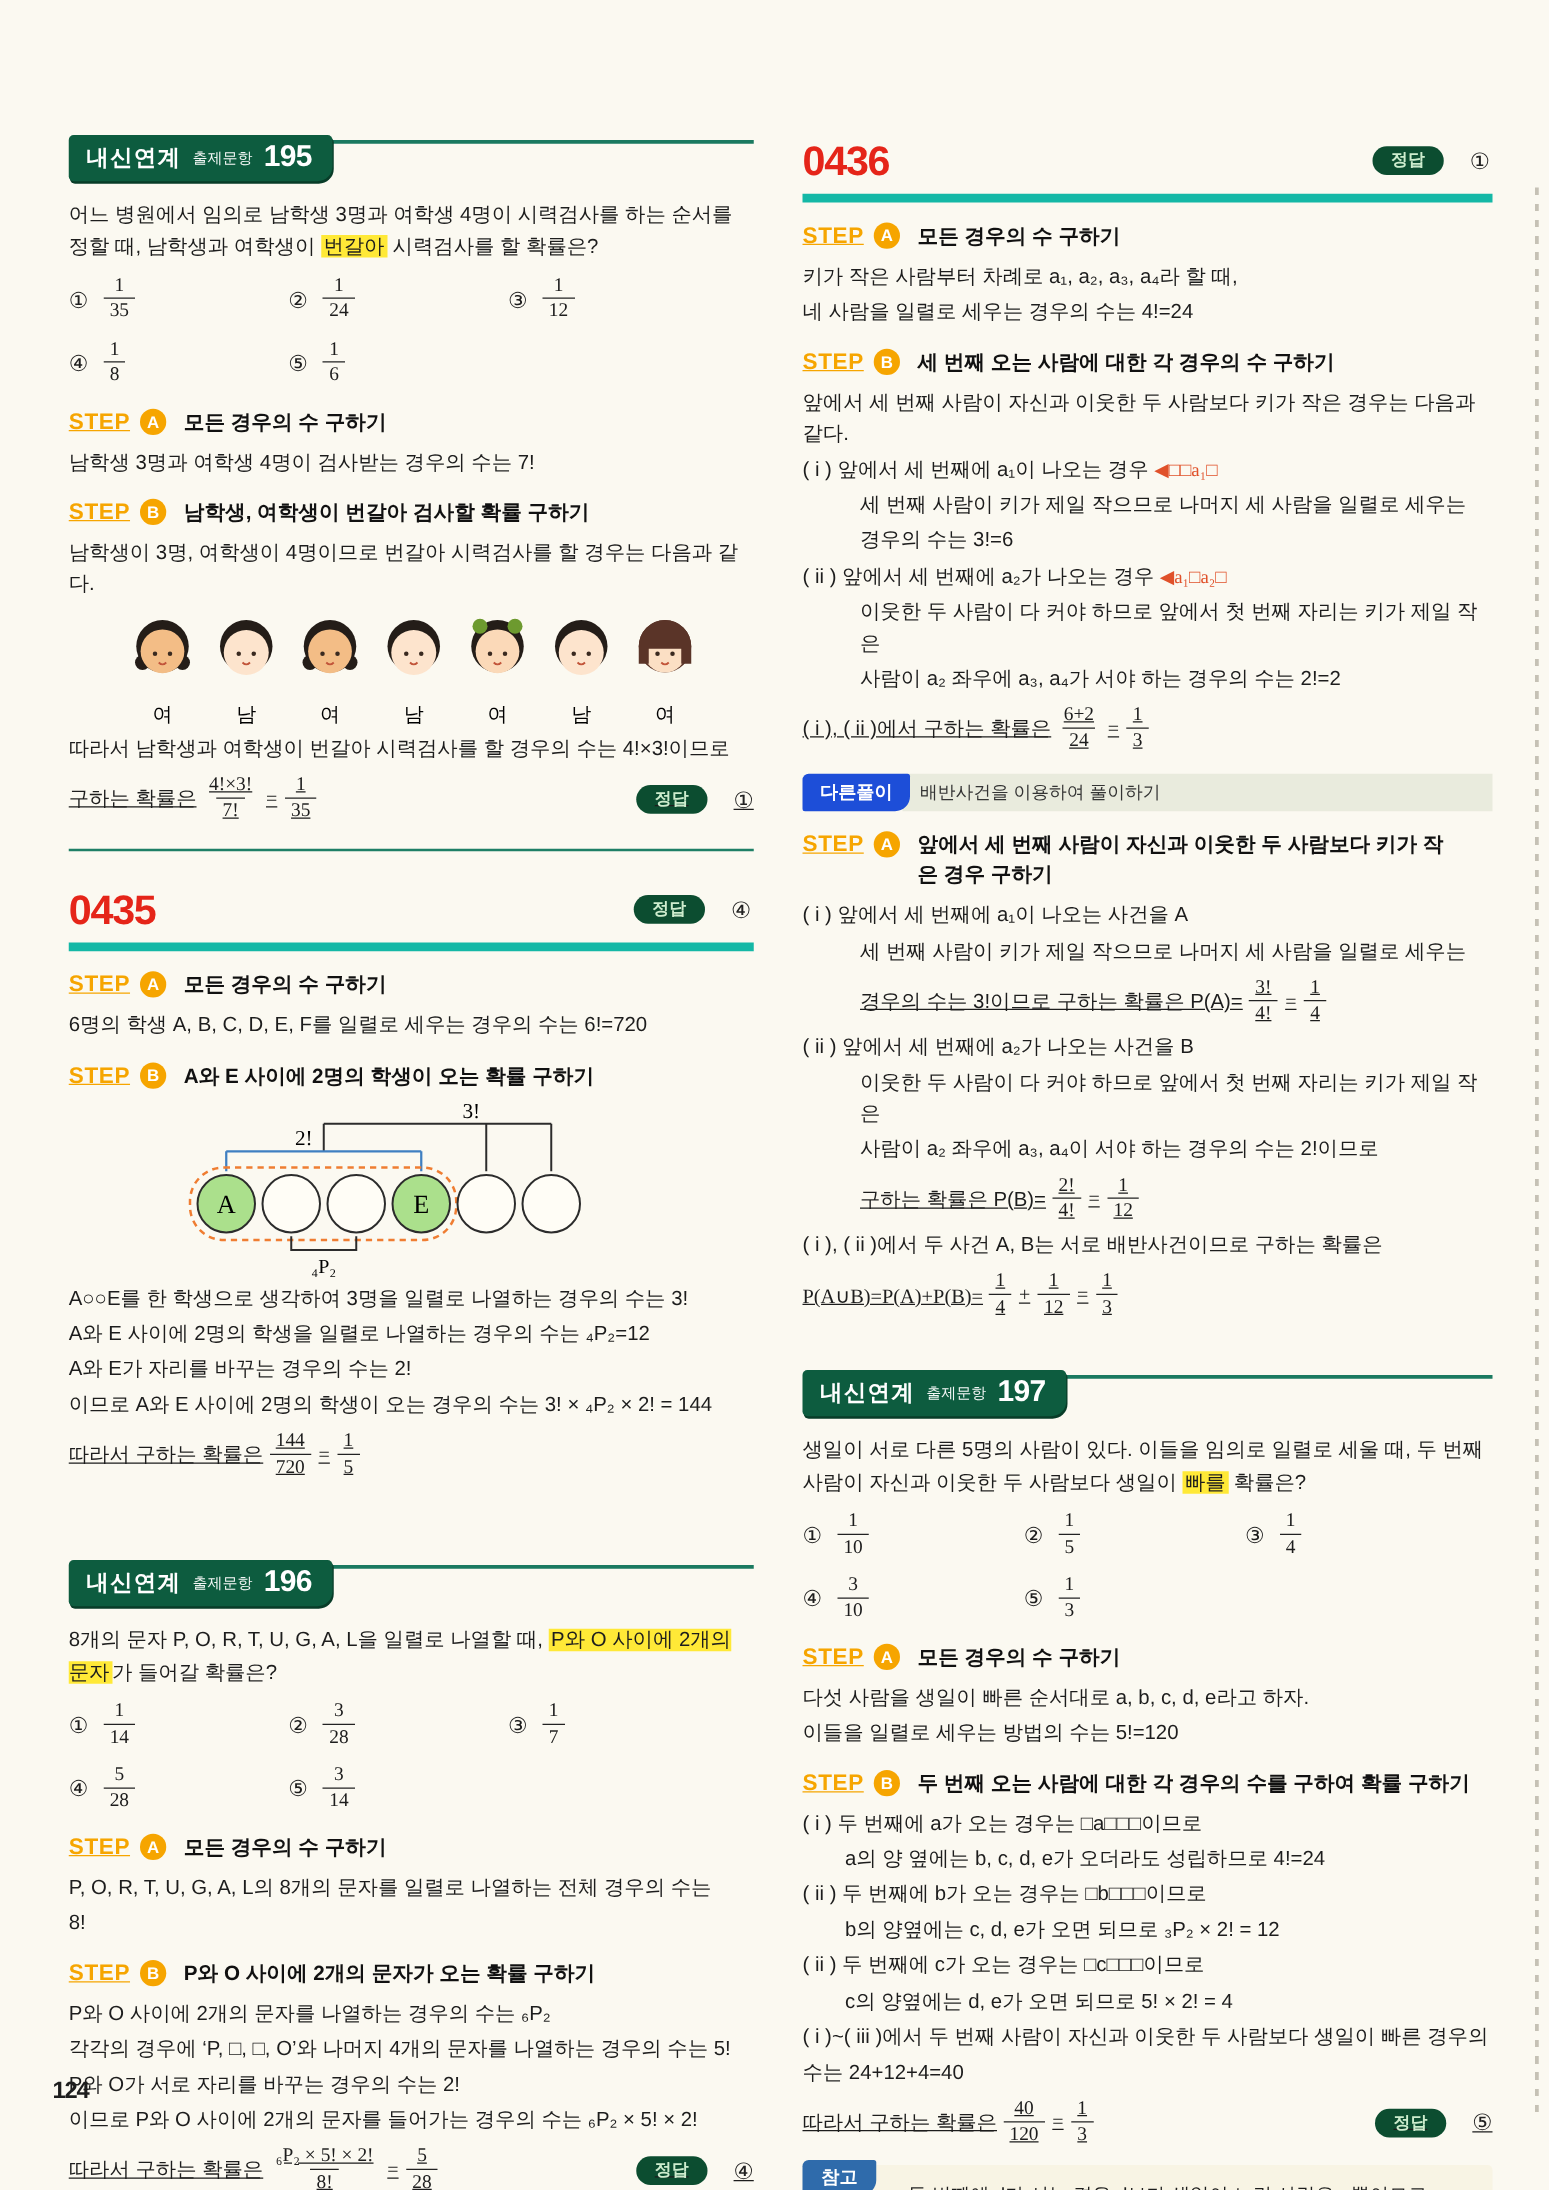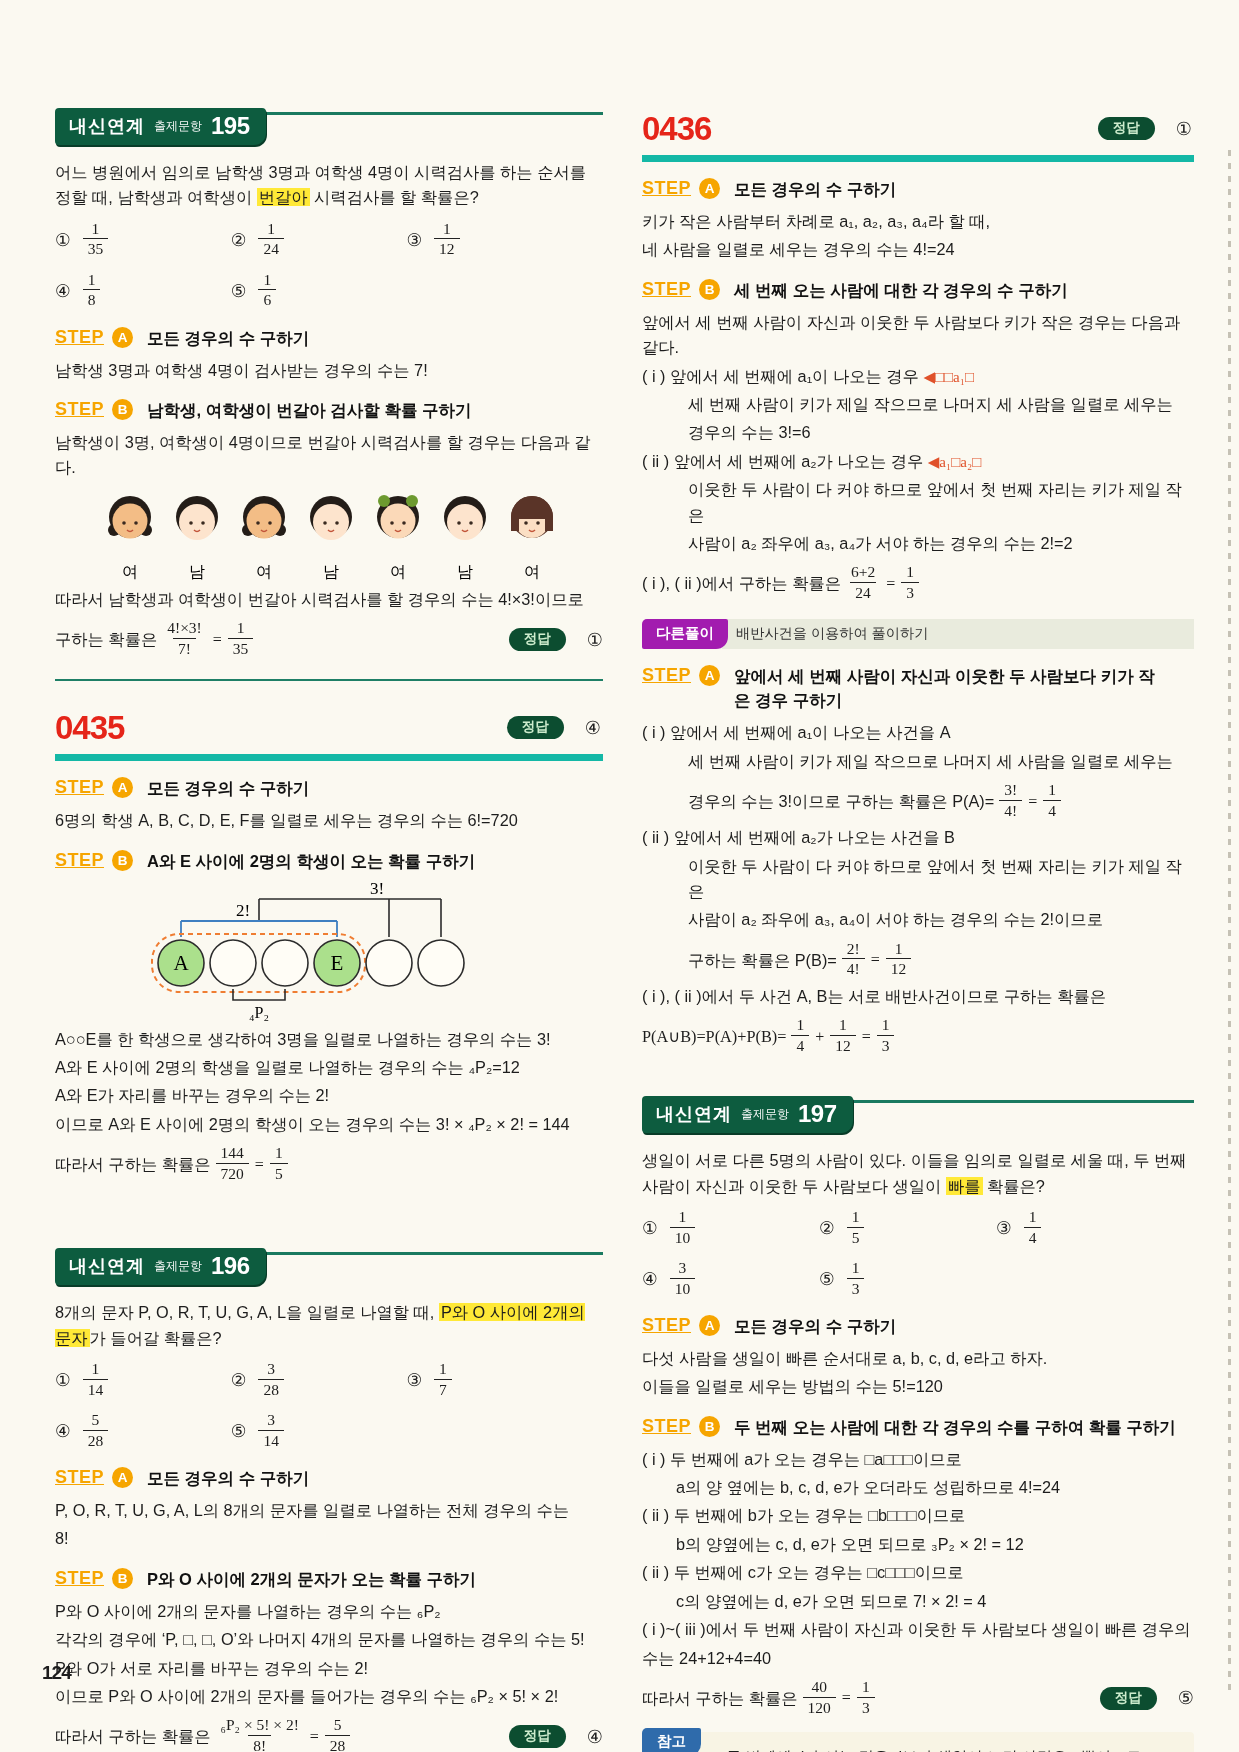"( i ), ( ii )에서 구하는" .mrow { text-decoration: none -> underline }
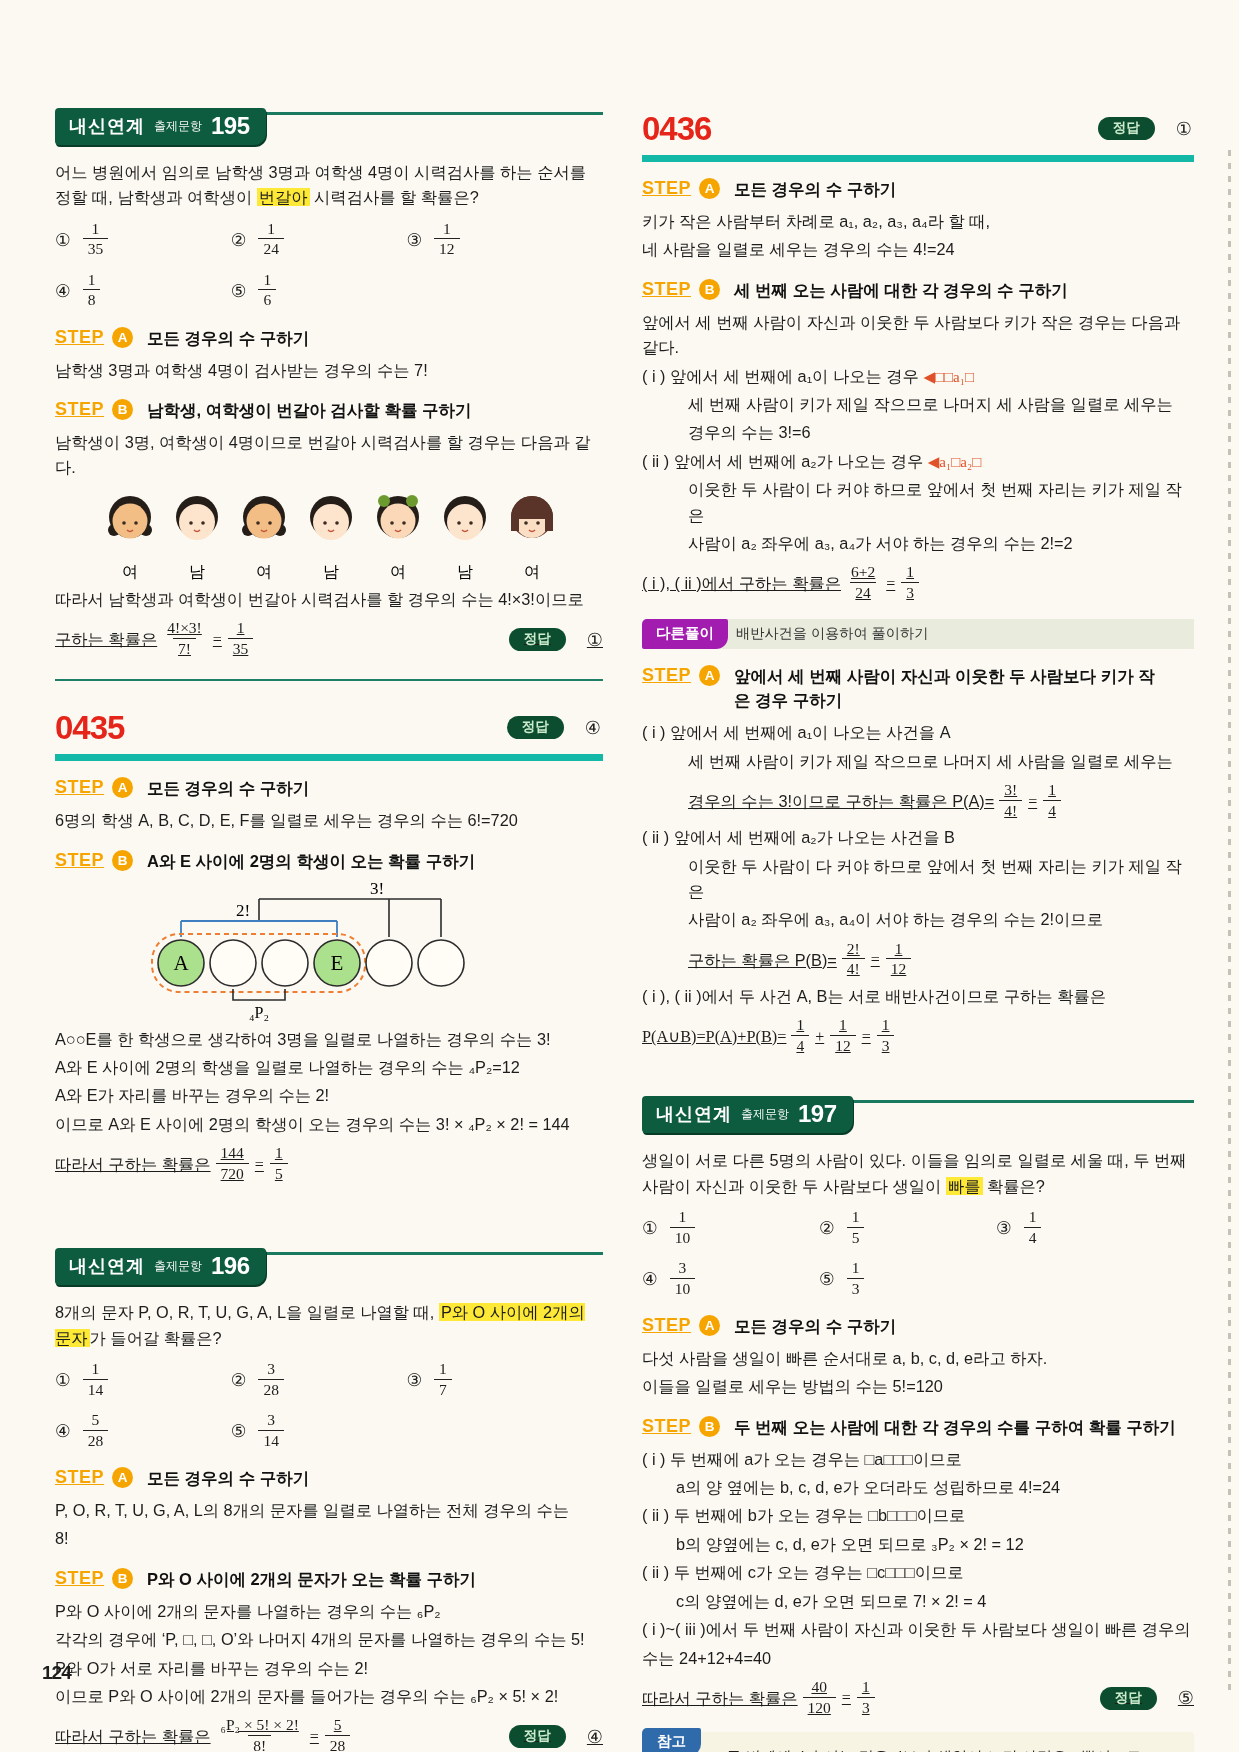"다른풀이" .altbadge { background: #a21caf -> #1d4ed8 }
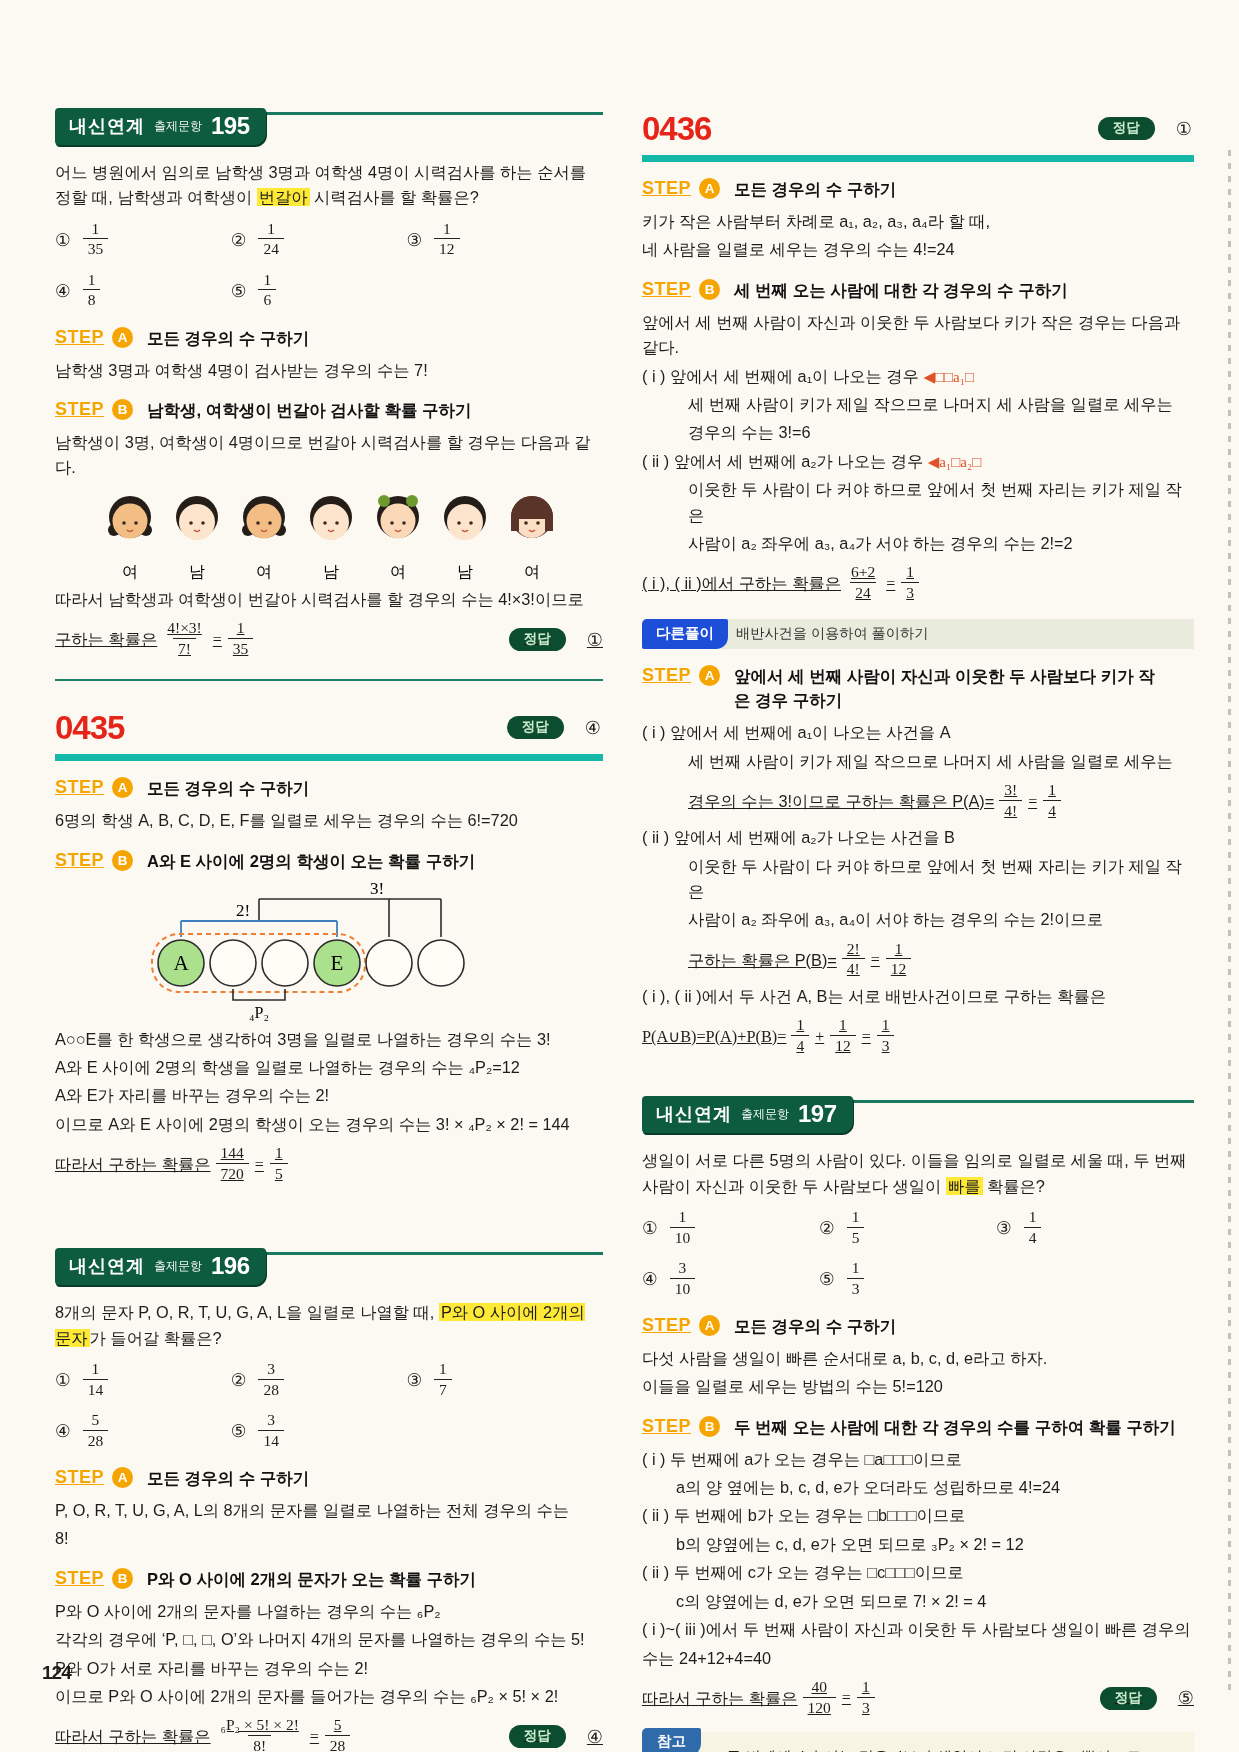"c의 양옆에는 d, e가 오면" p.t { text: 7 -> 5 }
